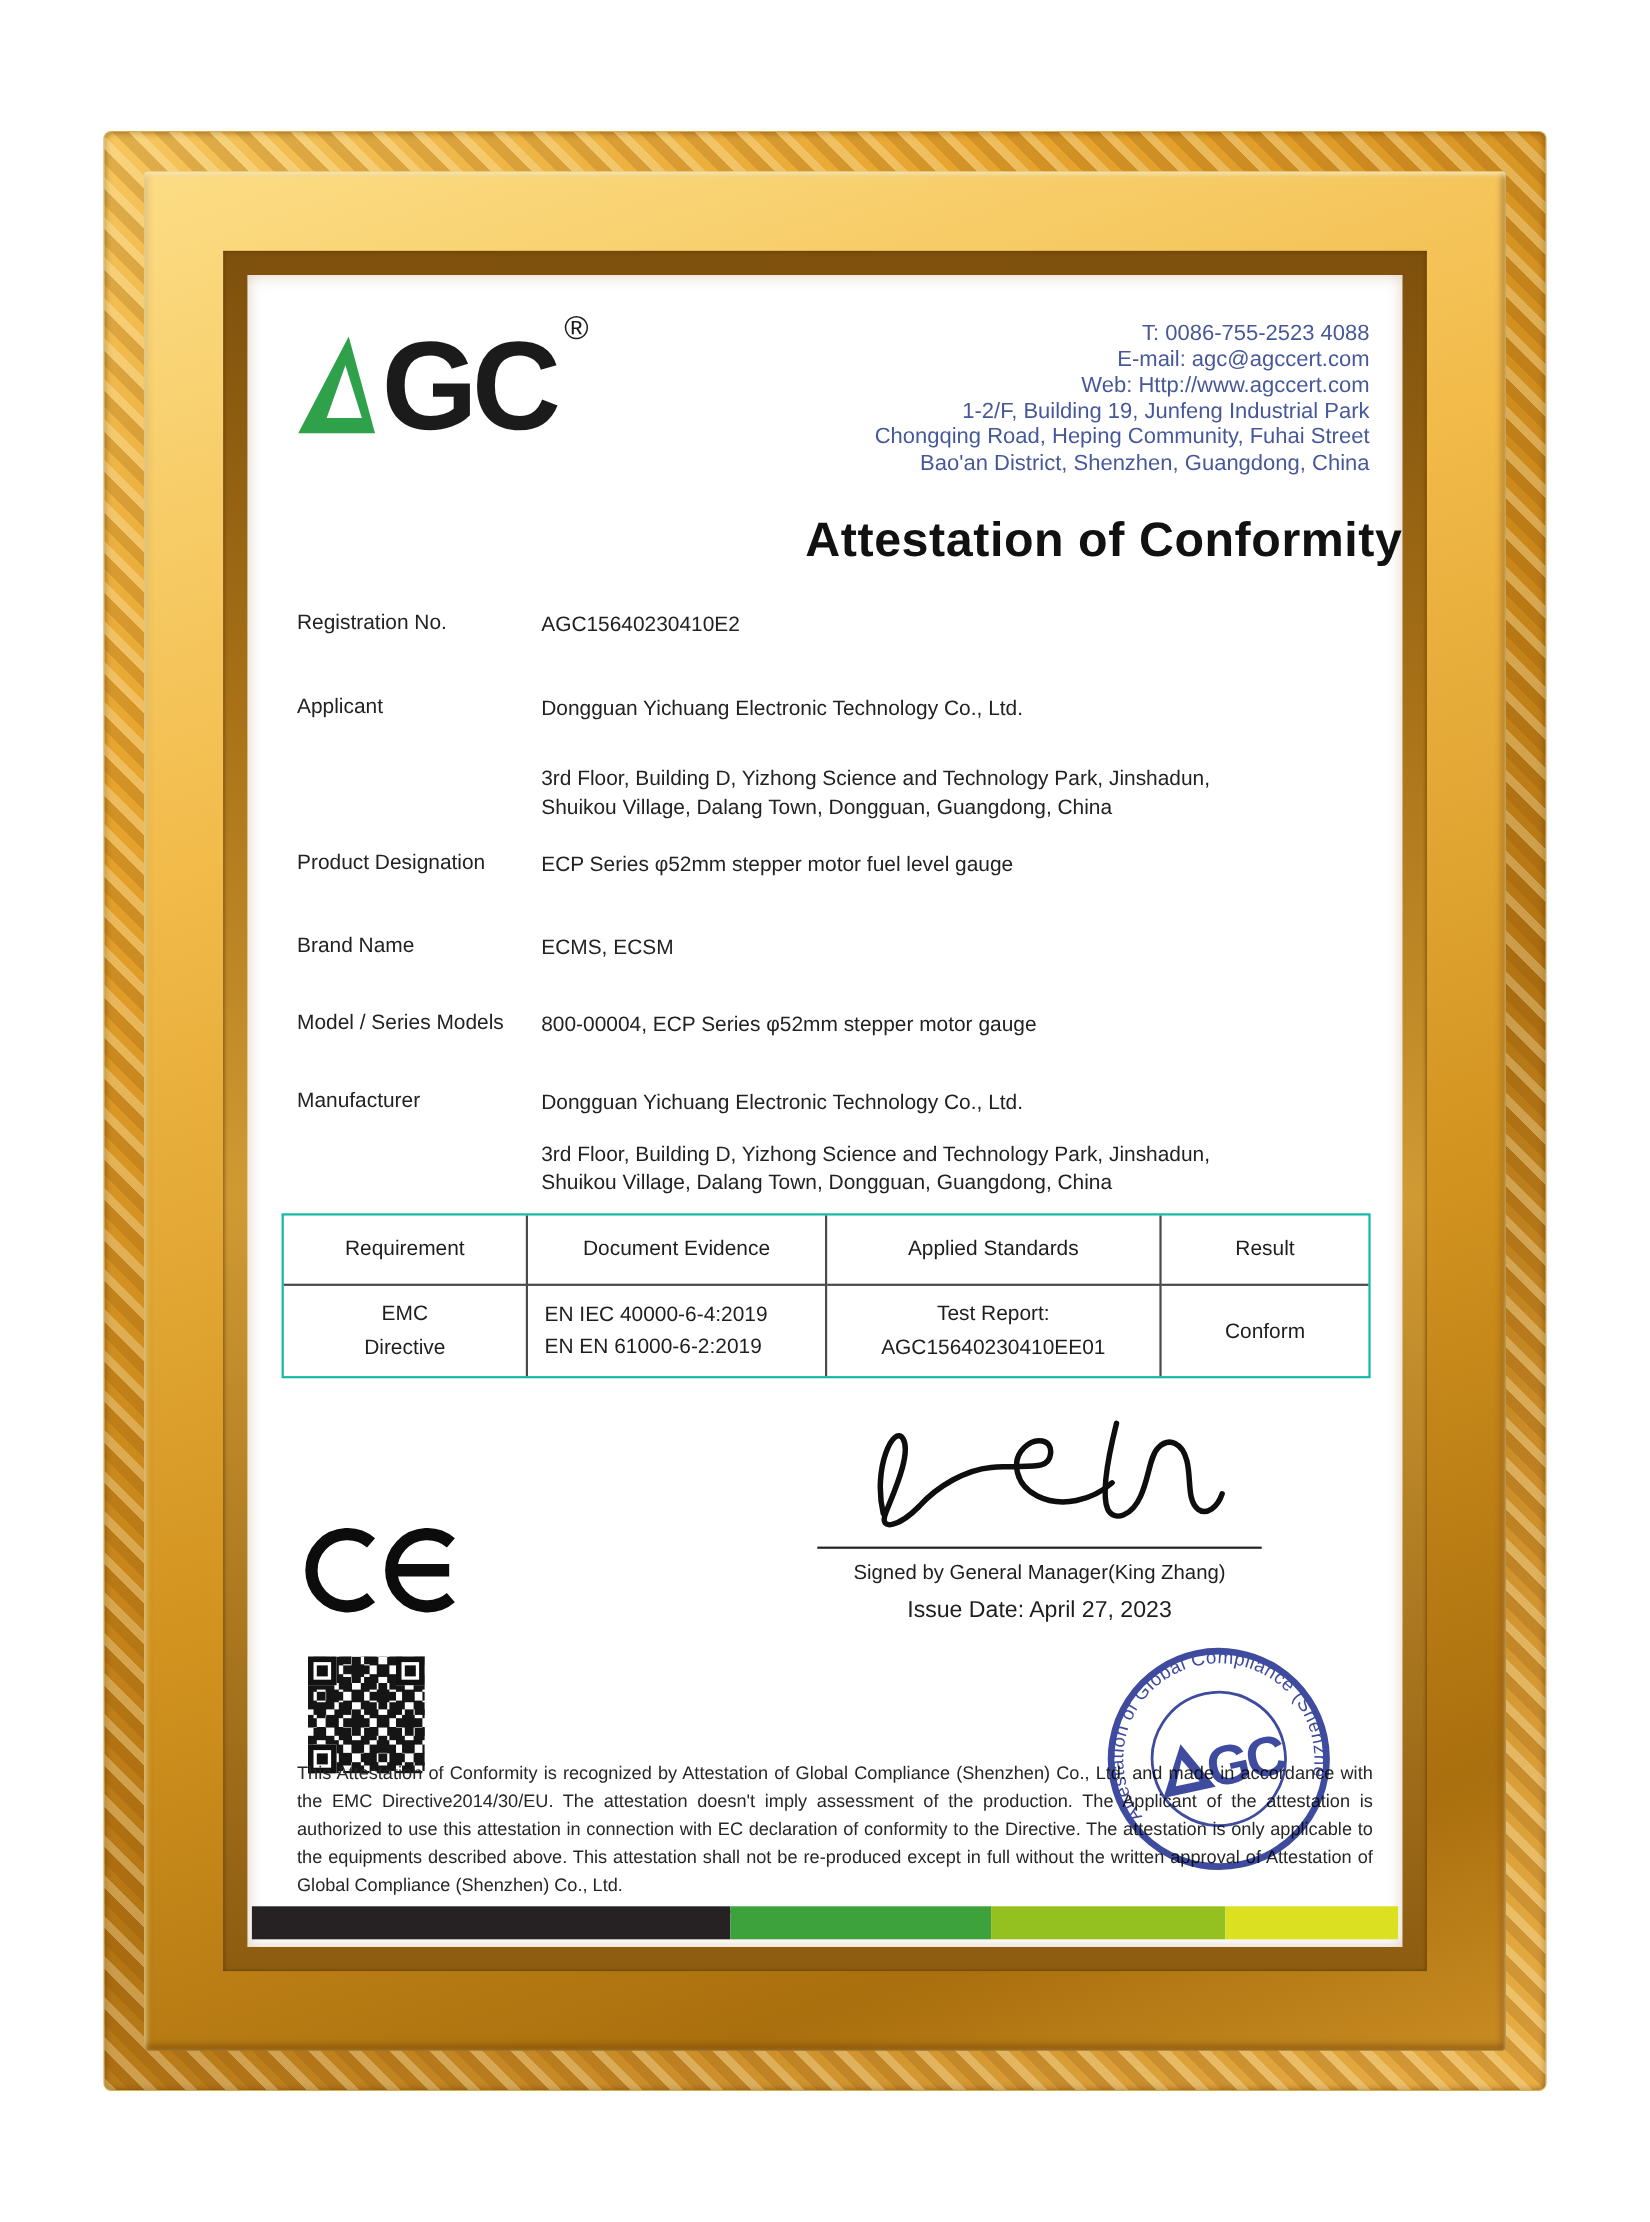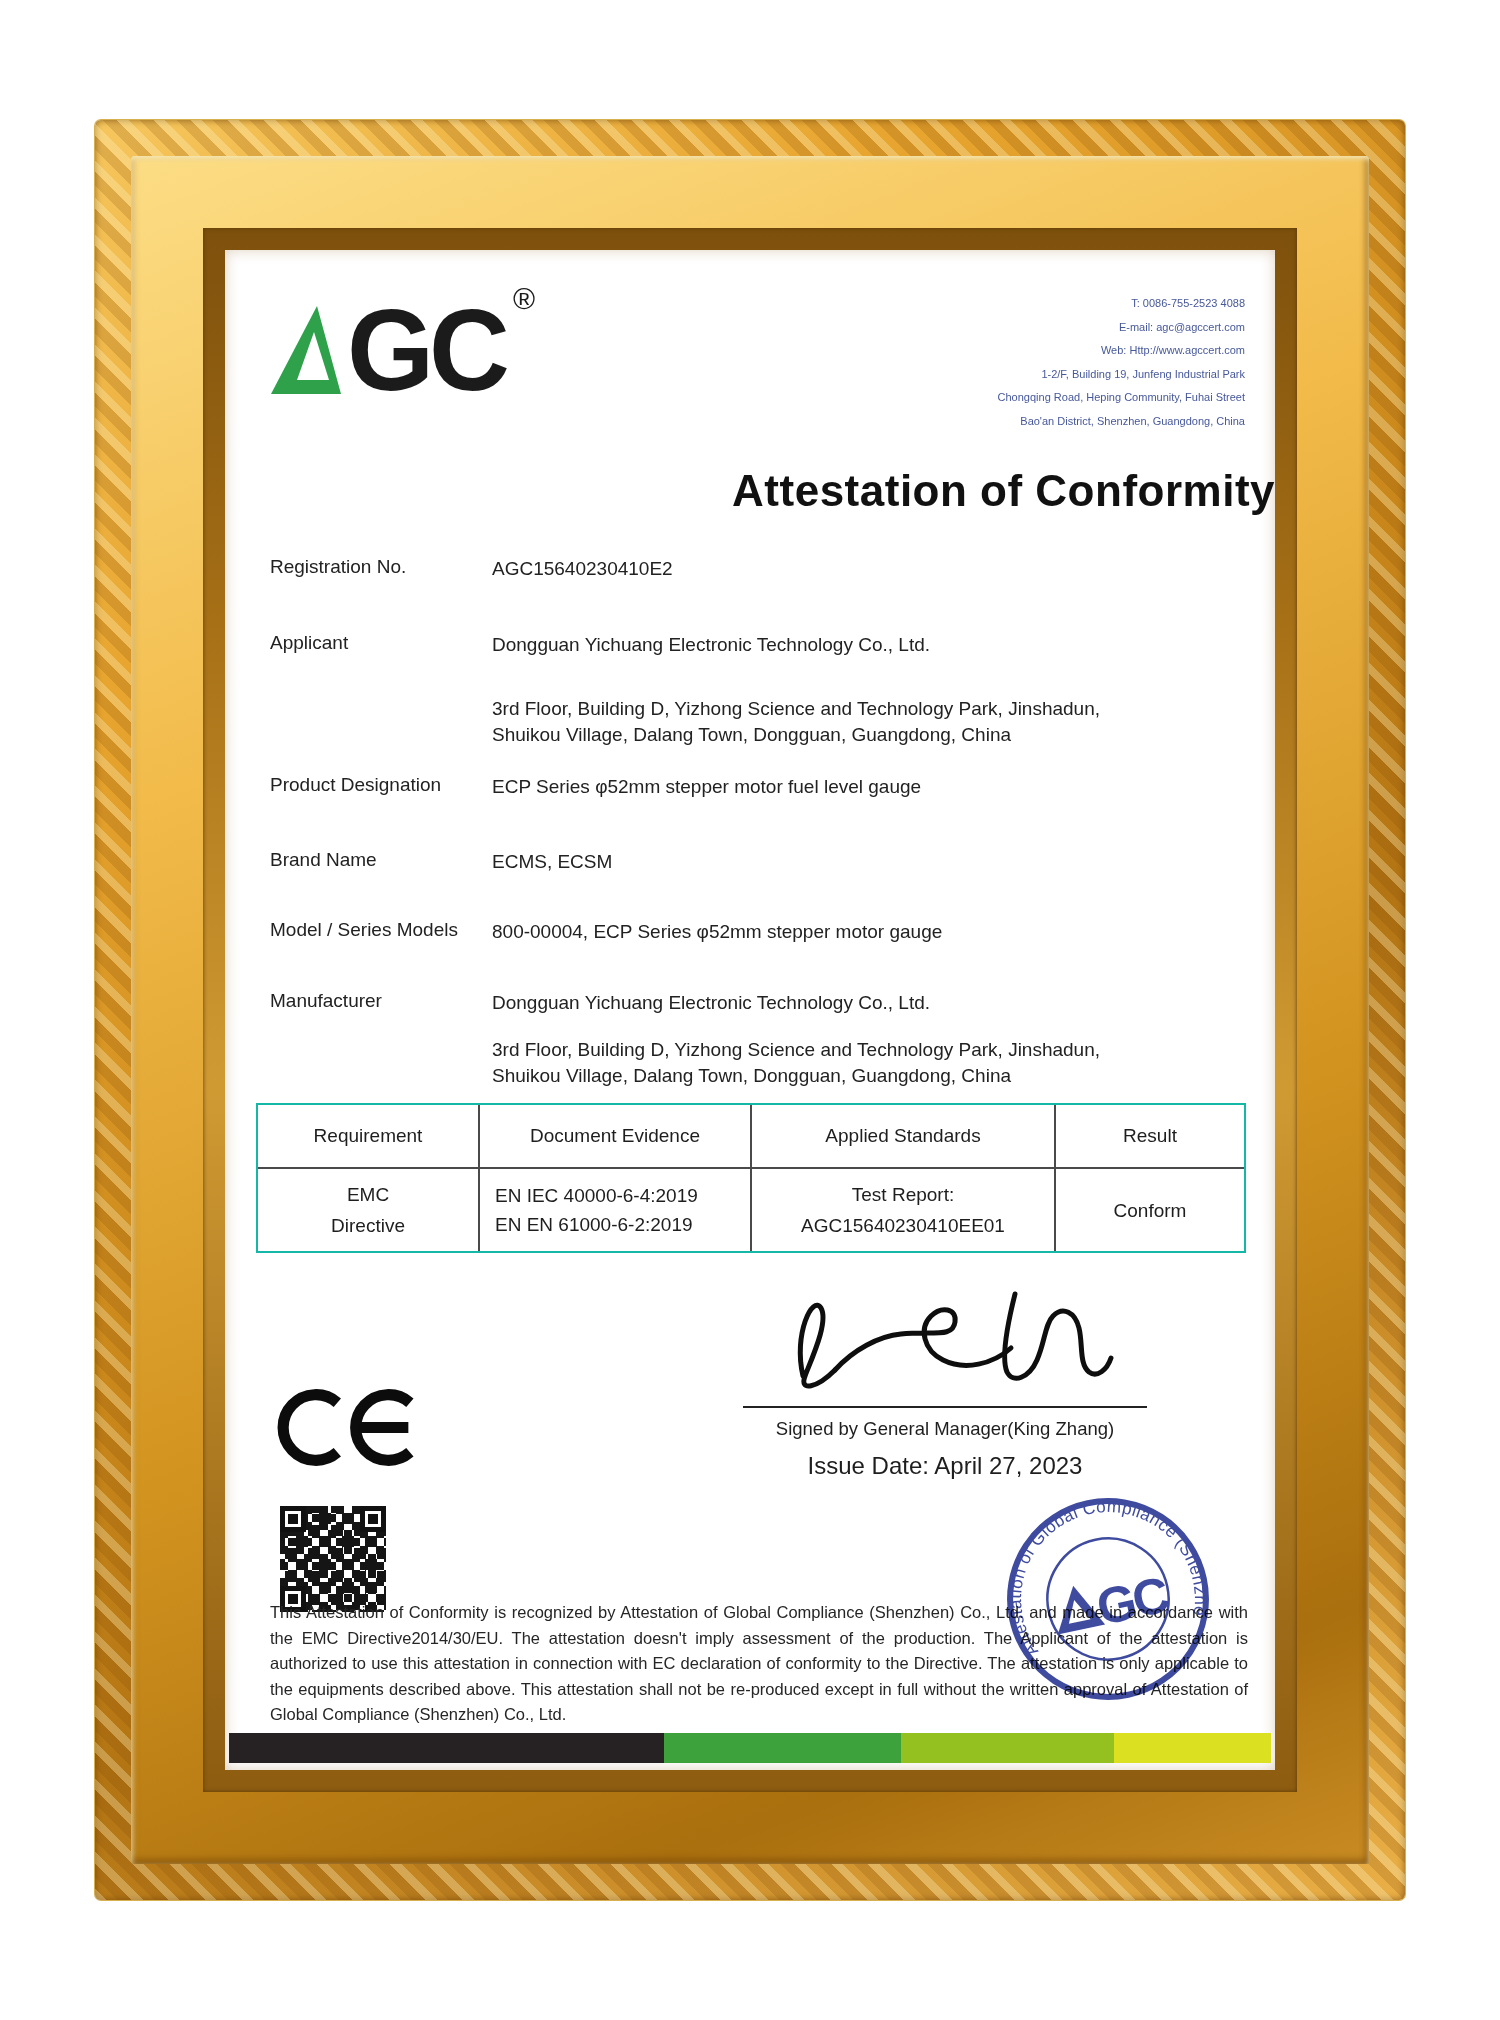"T: 0086-755-2523 4088" .contact-block { font-size: 11px -> 20px }
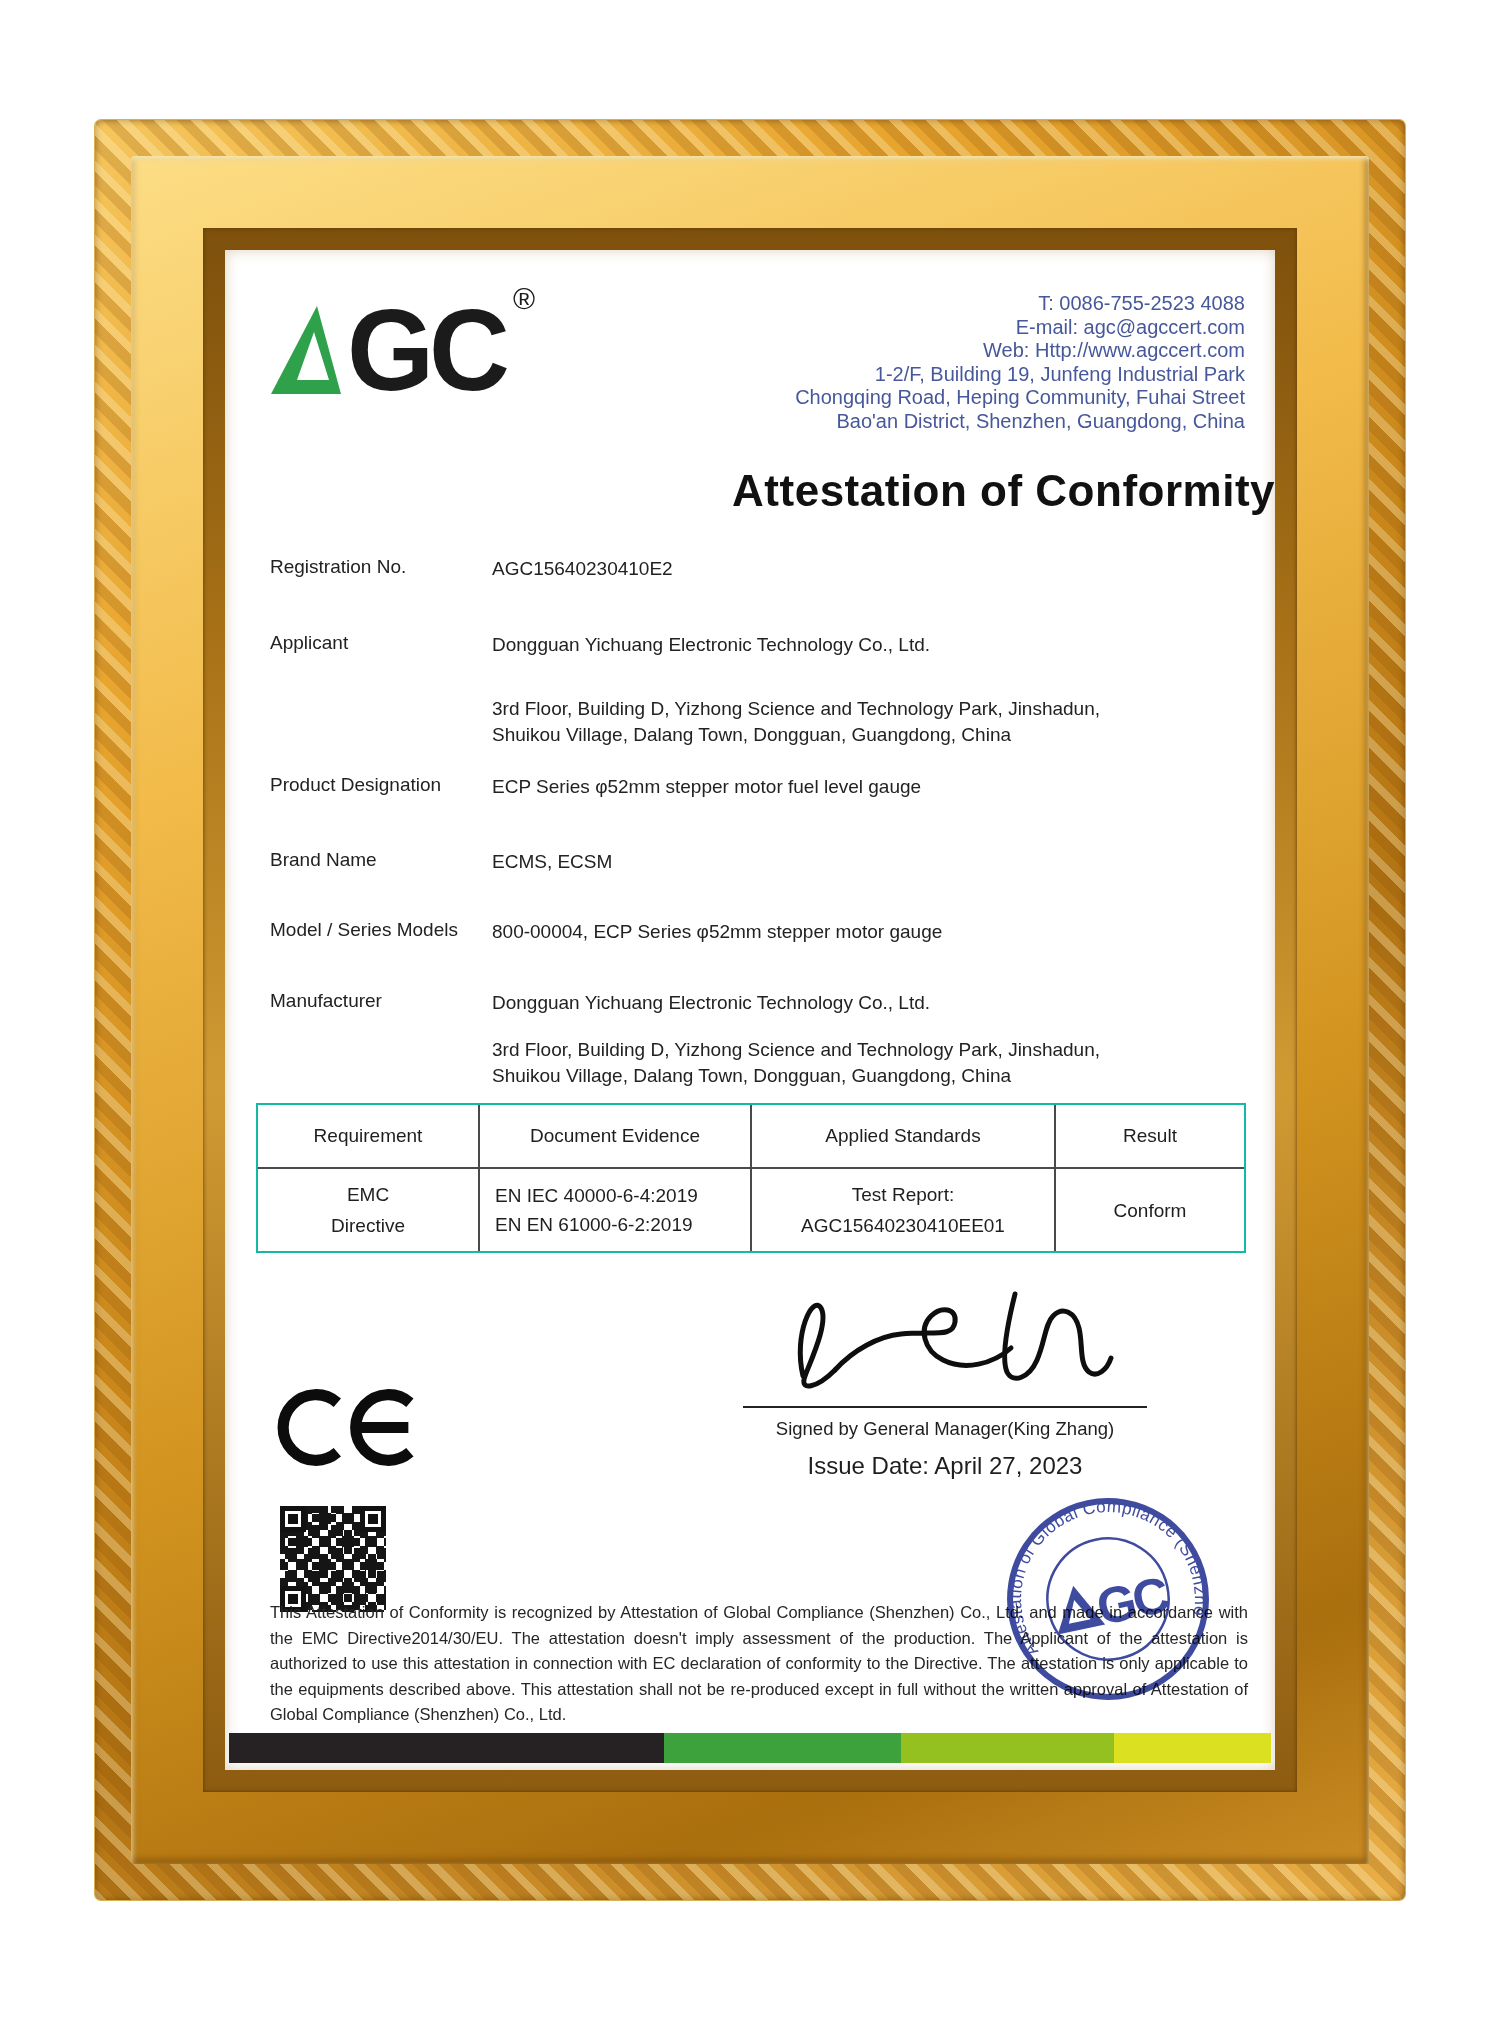"Issue Date: April 27, 2023" .sig-date { font-size: 24px -> 21px }
